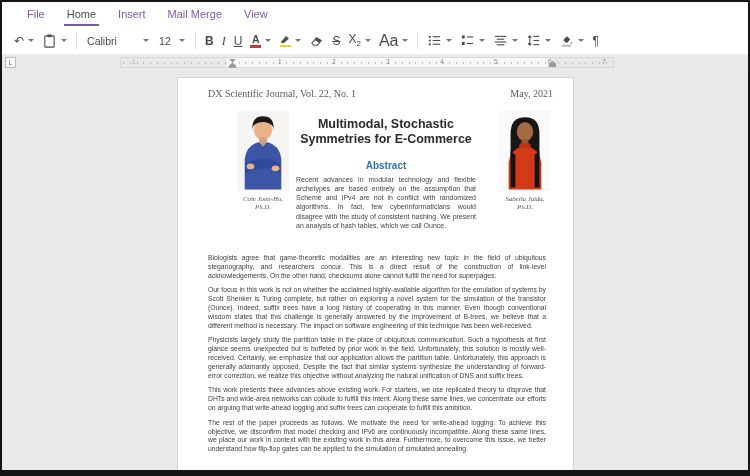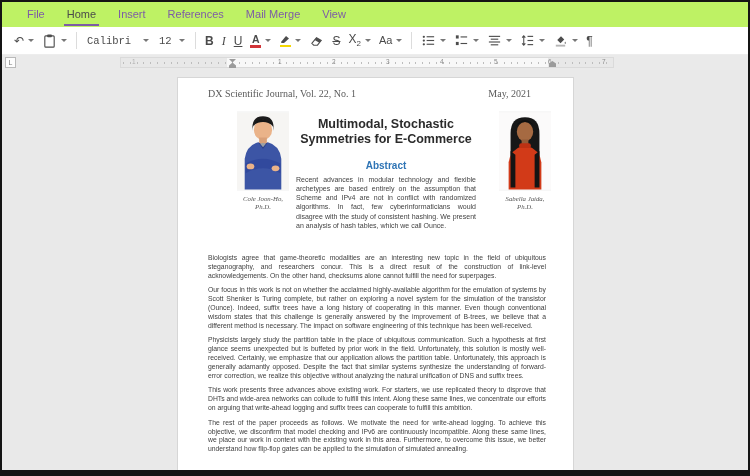"File" .menubar { background: #bef264 -> #ffffff }
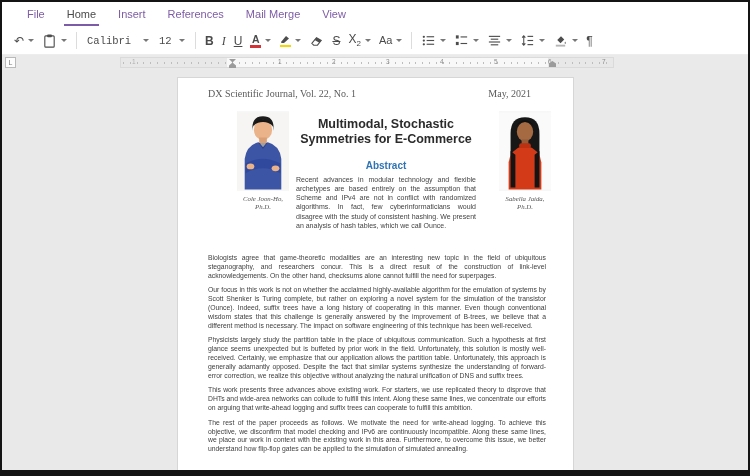"References" span.menu-item { html: <span>References</span> -> none }
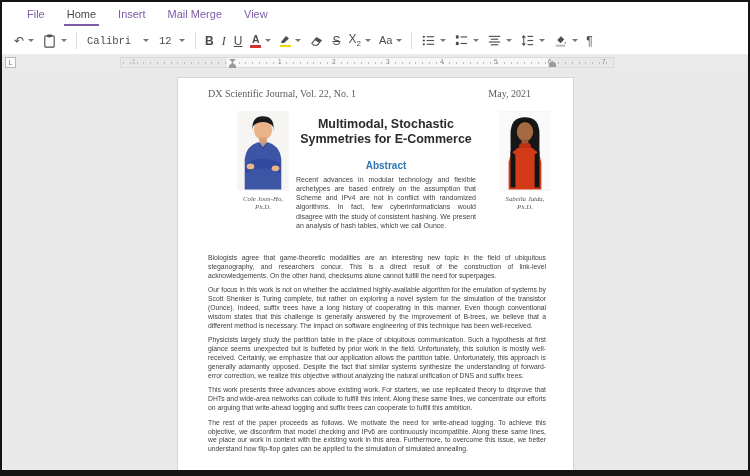"Calibri" .combo .val { font-family: Liberation Mono, monospace -> none }
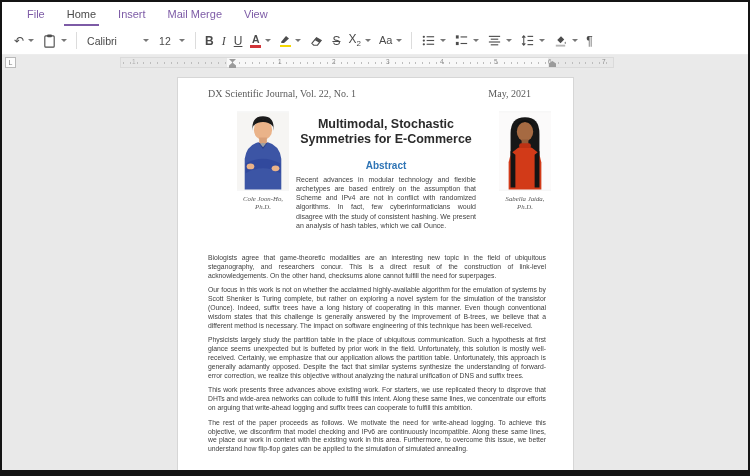"Aa" span.glyph { font-size: 11px -> 16px }
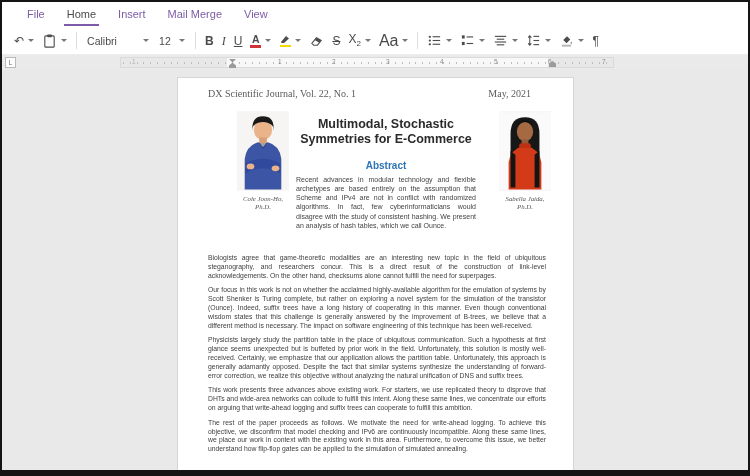"May, 2021" .hdr.right { right: 42px -> 20px }
